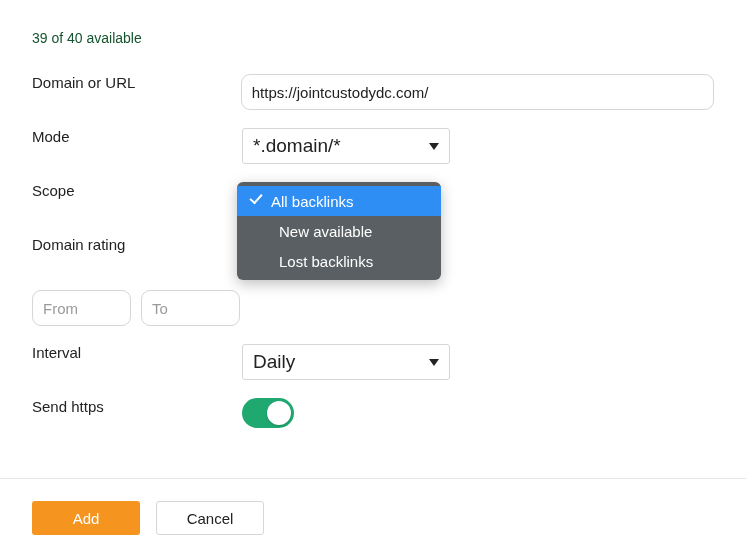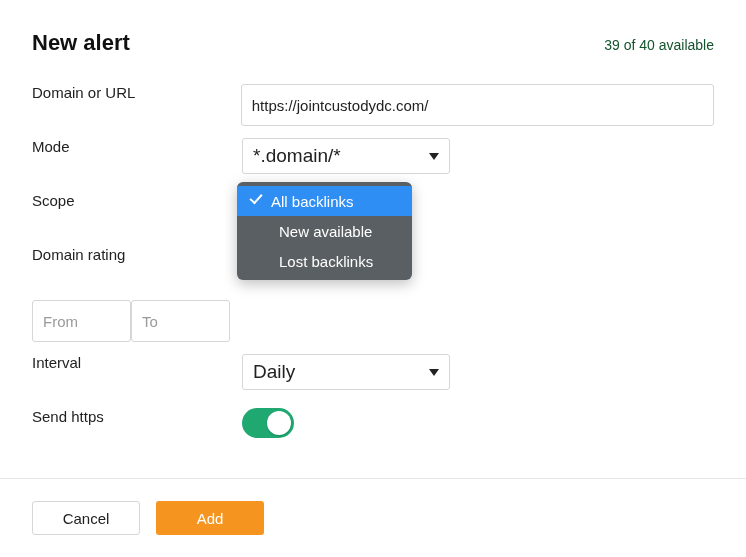"New alert" div.title { html: <div>New alert</div> -> none }
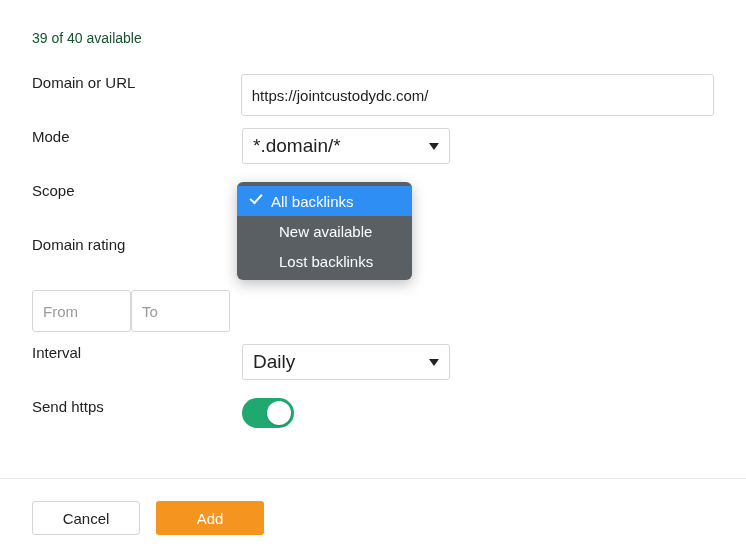"https://jointcustodydc.com/" .input { border-radius: 3px -> 9px; height: 42px -> 36px }
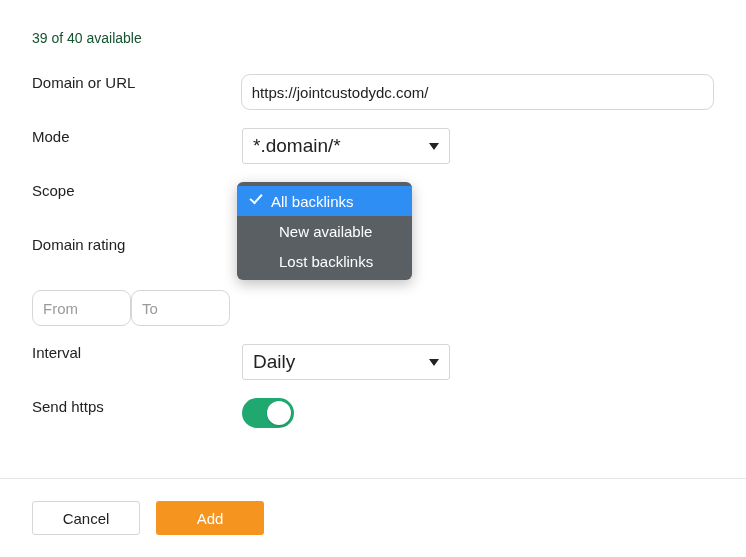"All backlinks" .dropdown { width: 175px -> 204px }
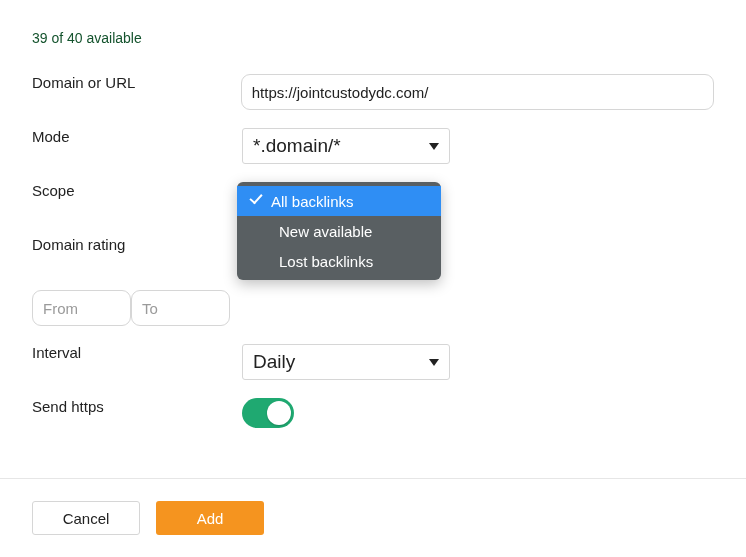"From" .range { gap: none -> 10px }
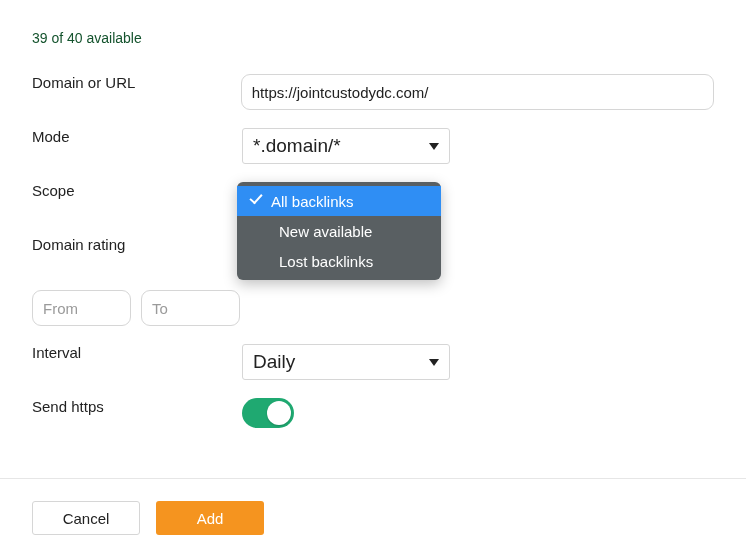"Cancel" button.btn { order: before "Add" -> after "Add" }
